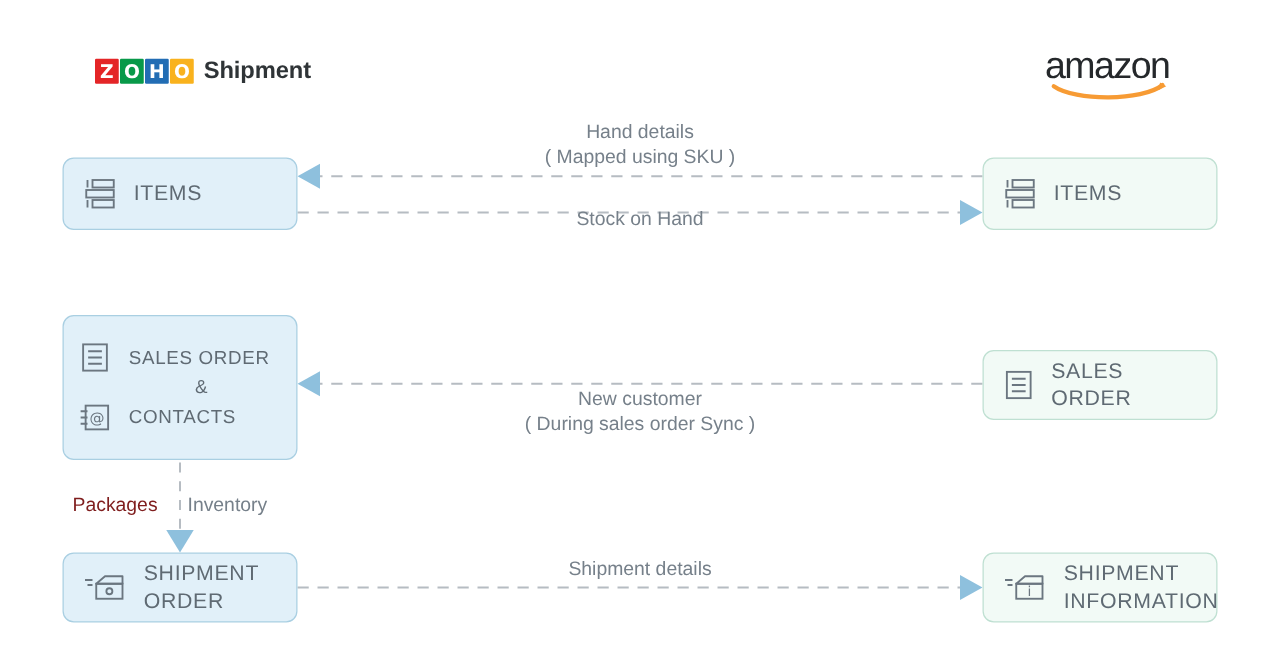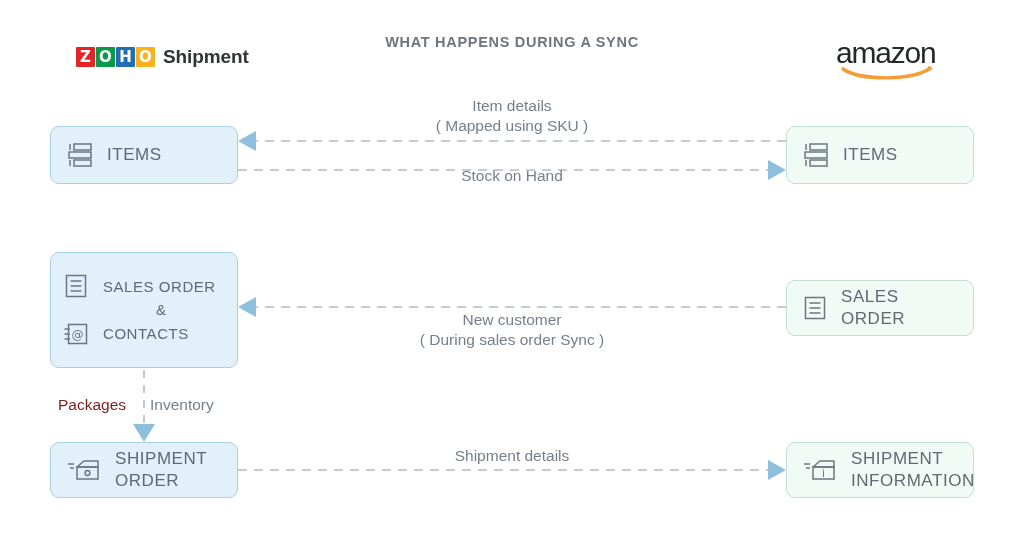"WHAT HAPPENS DURING A SYNC" div.abs { html: <div>WHAT HAPPENS DURING A SYNC</div> -> none }
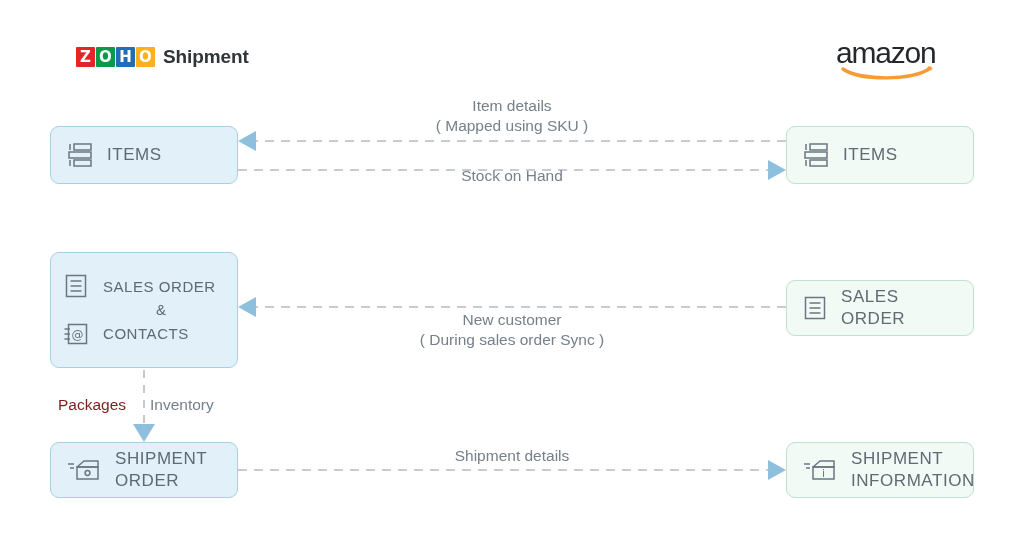"Item details" div.abs { text: Item -> Hand }
